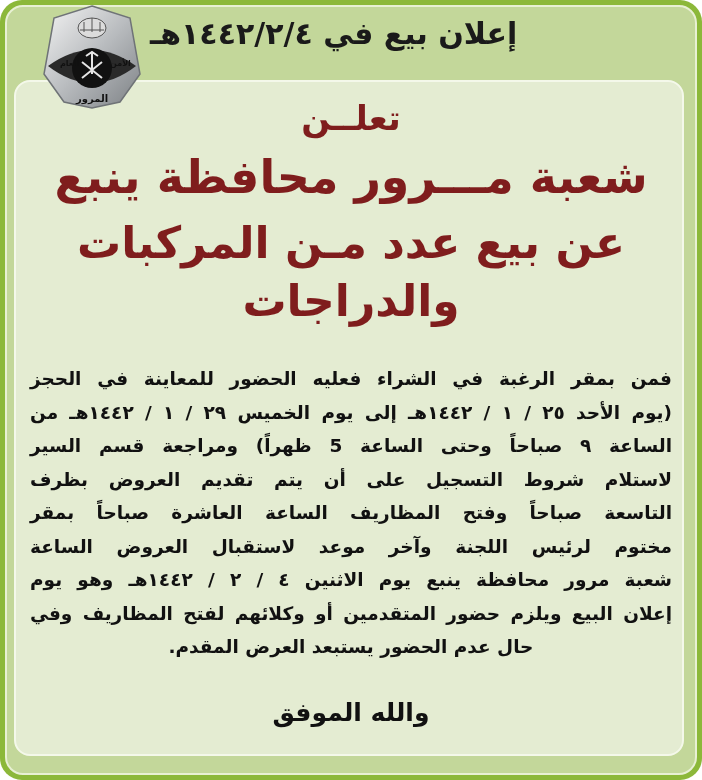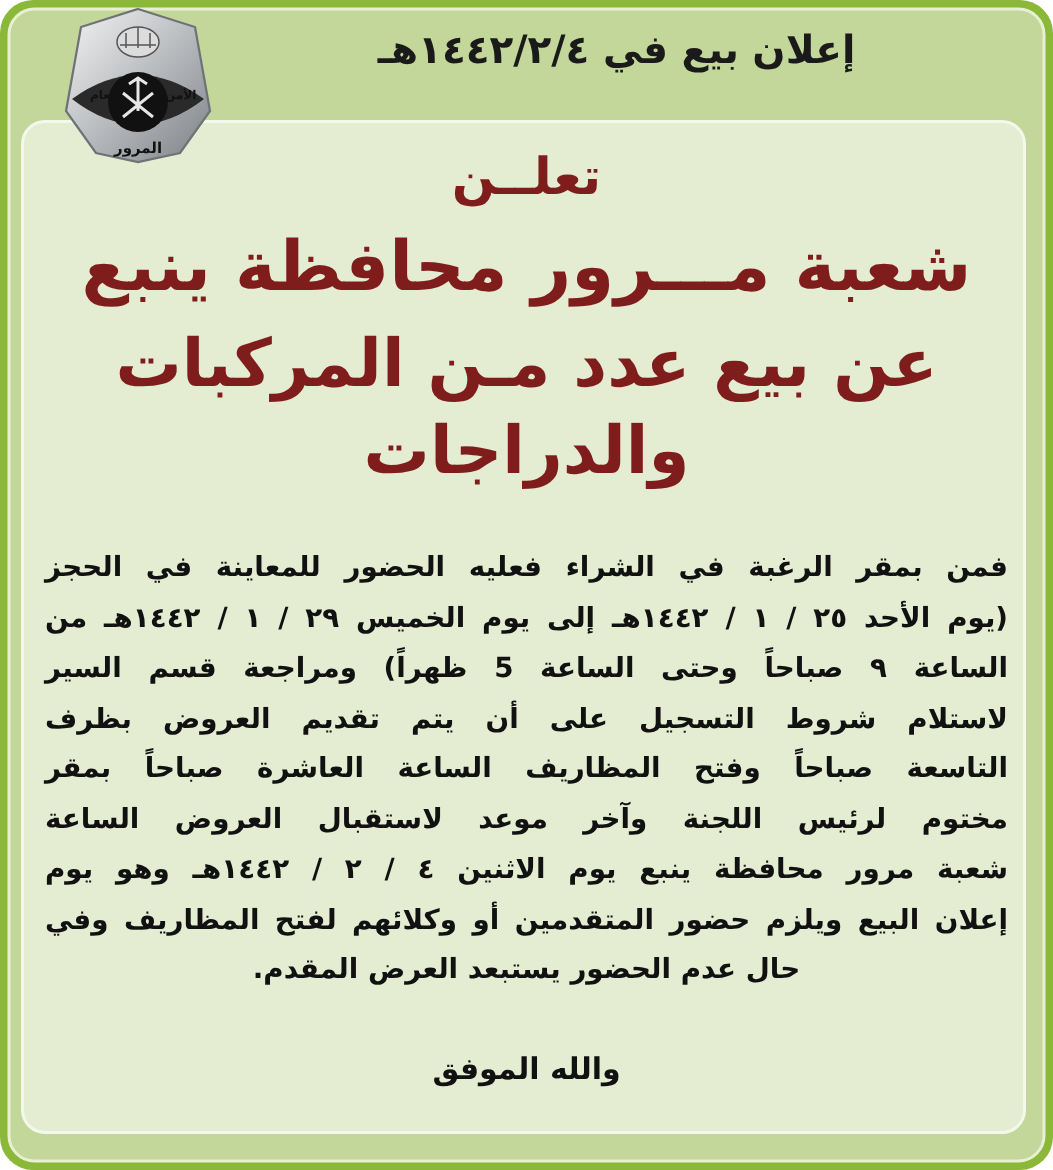"إعلان بيع في ١٤٤٢/٢/٤هـ" .header-title { font-size: 26px -> 30px; text-align: center -> left }
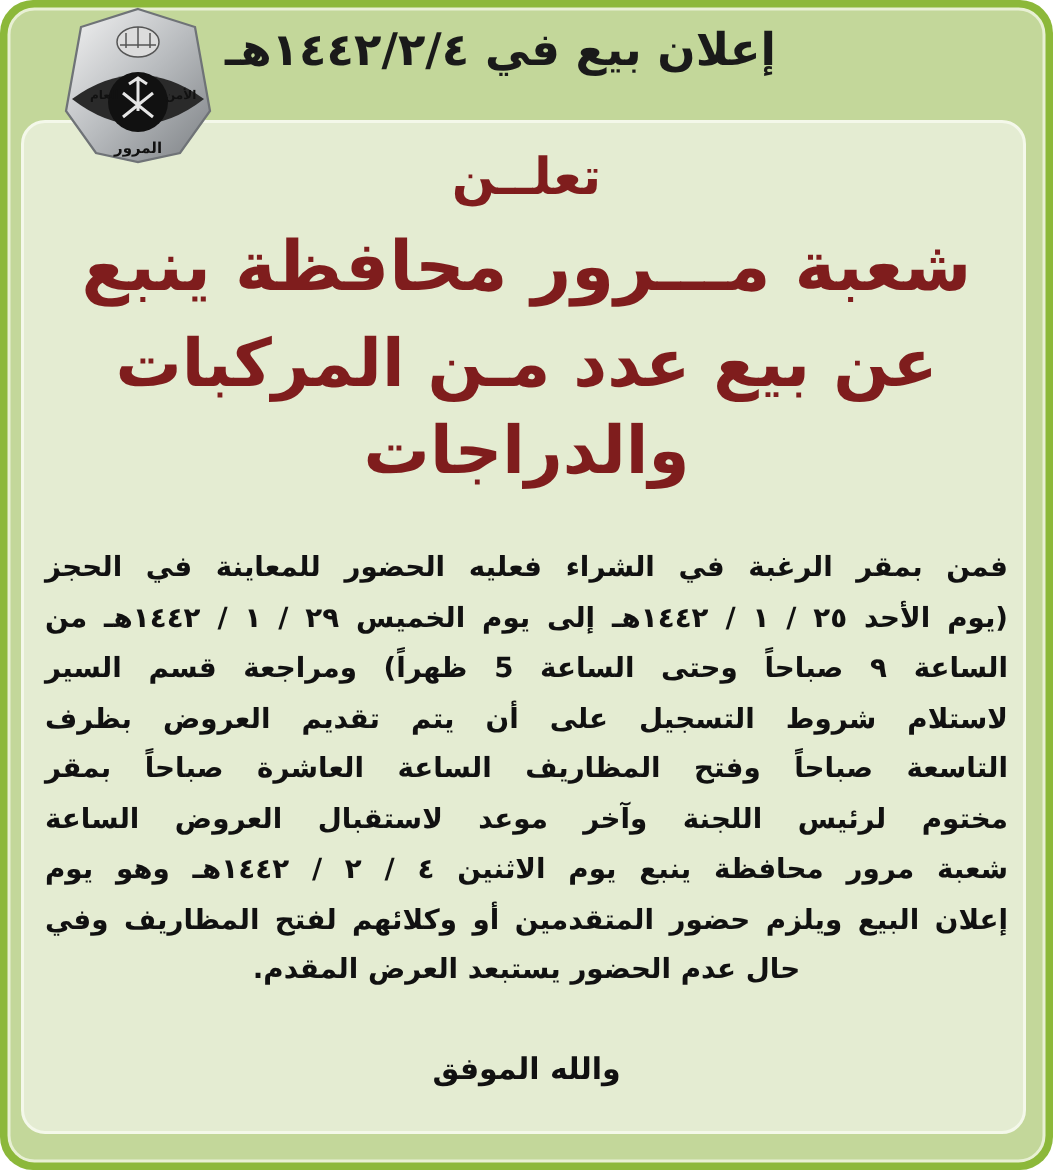"والله الموفق" .closing { font-size: 20px -> 25px }
